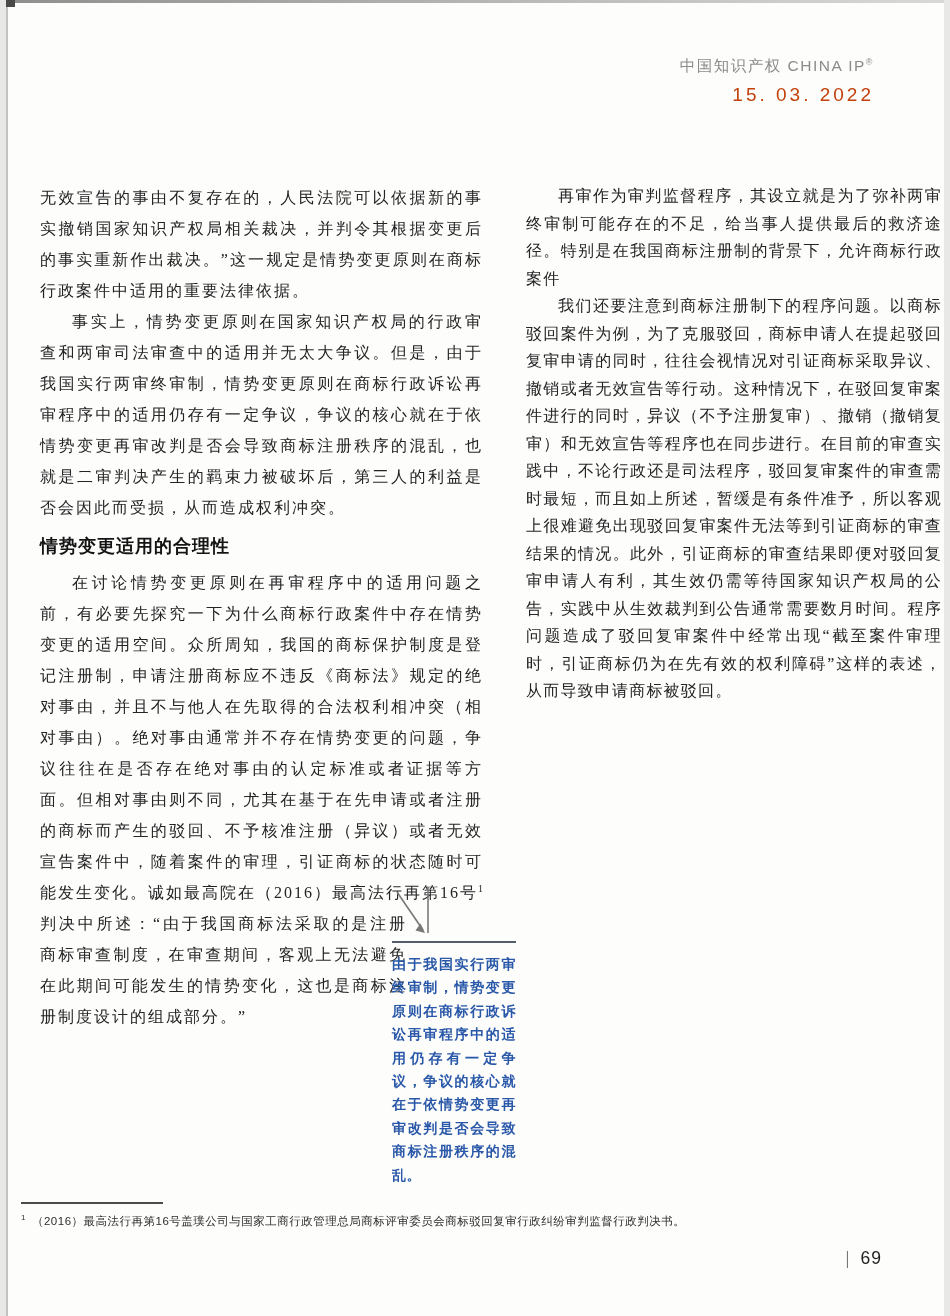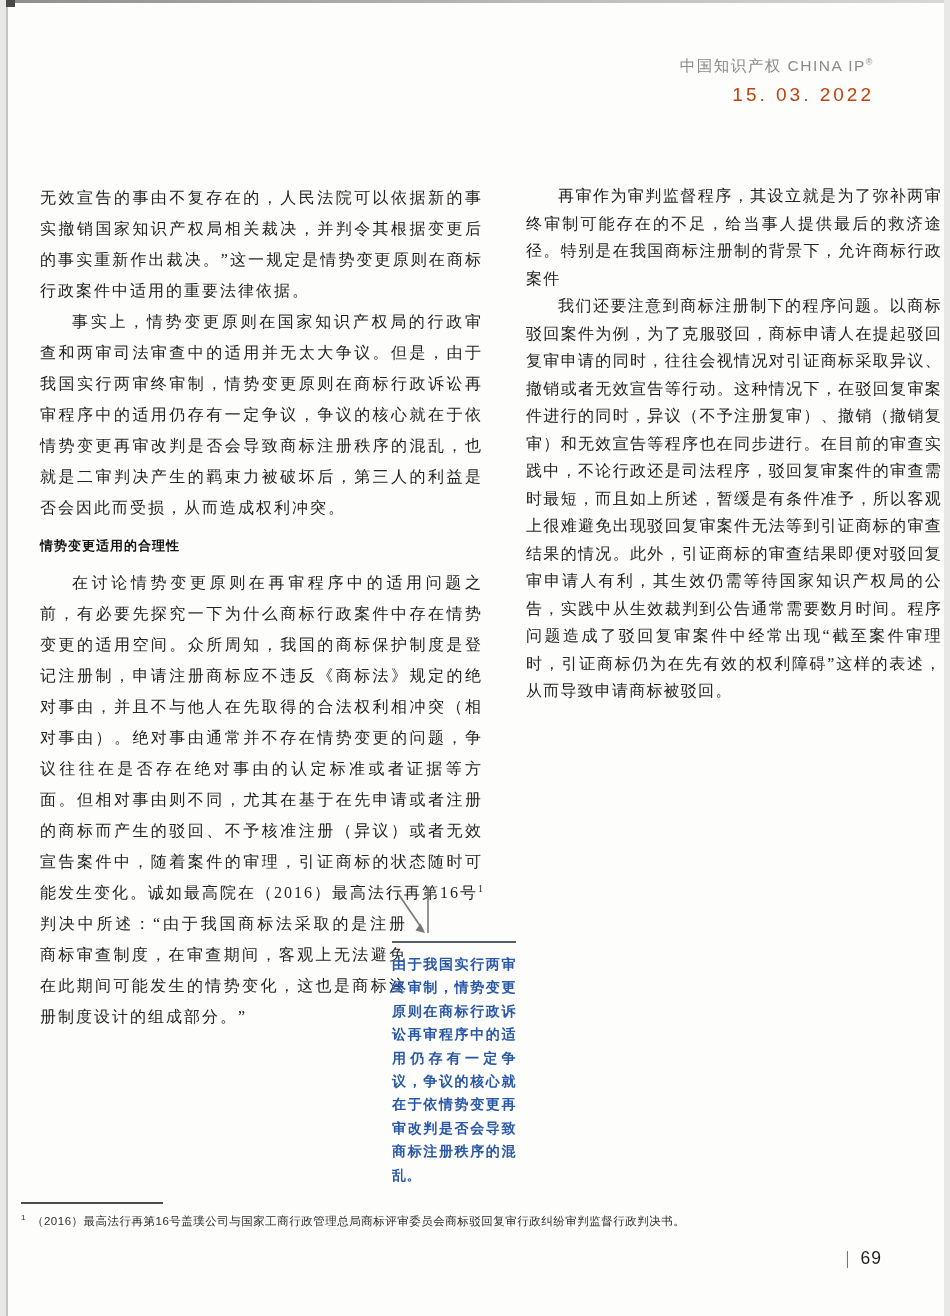"情势变更适用的合理性" .section-heading { font-size: 13px -> 18px }
